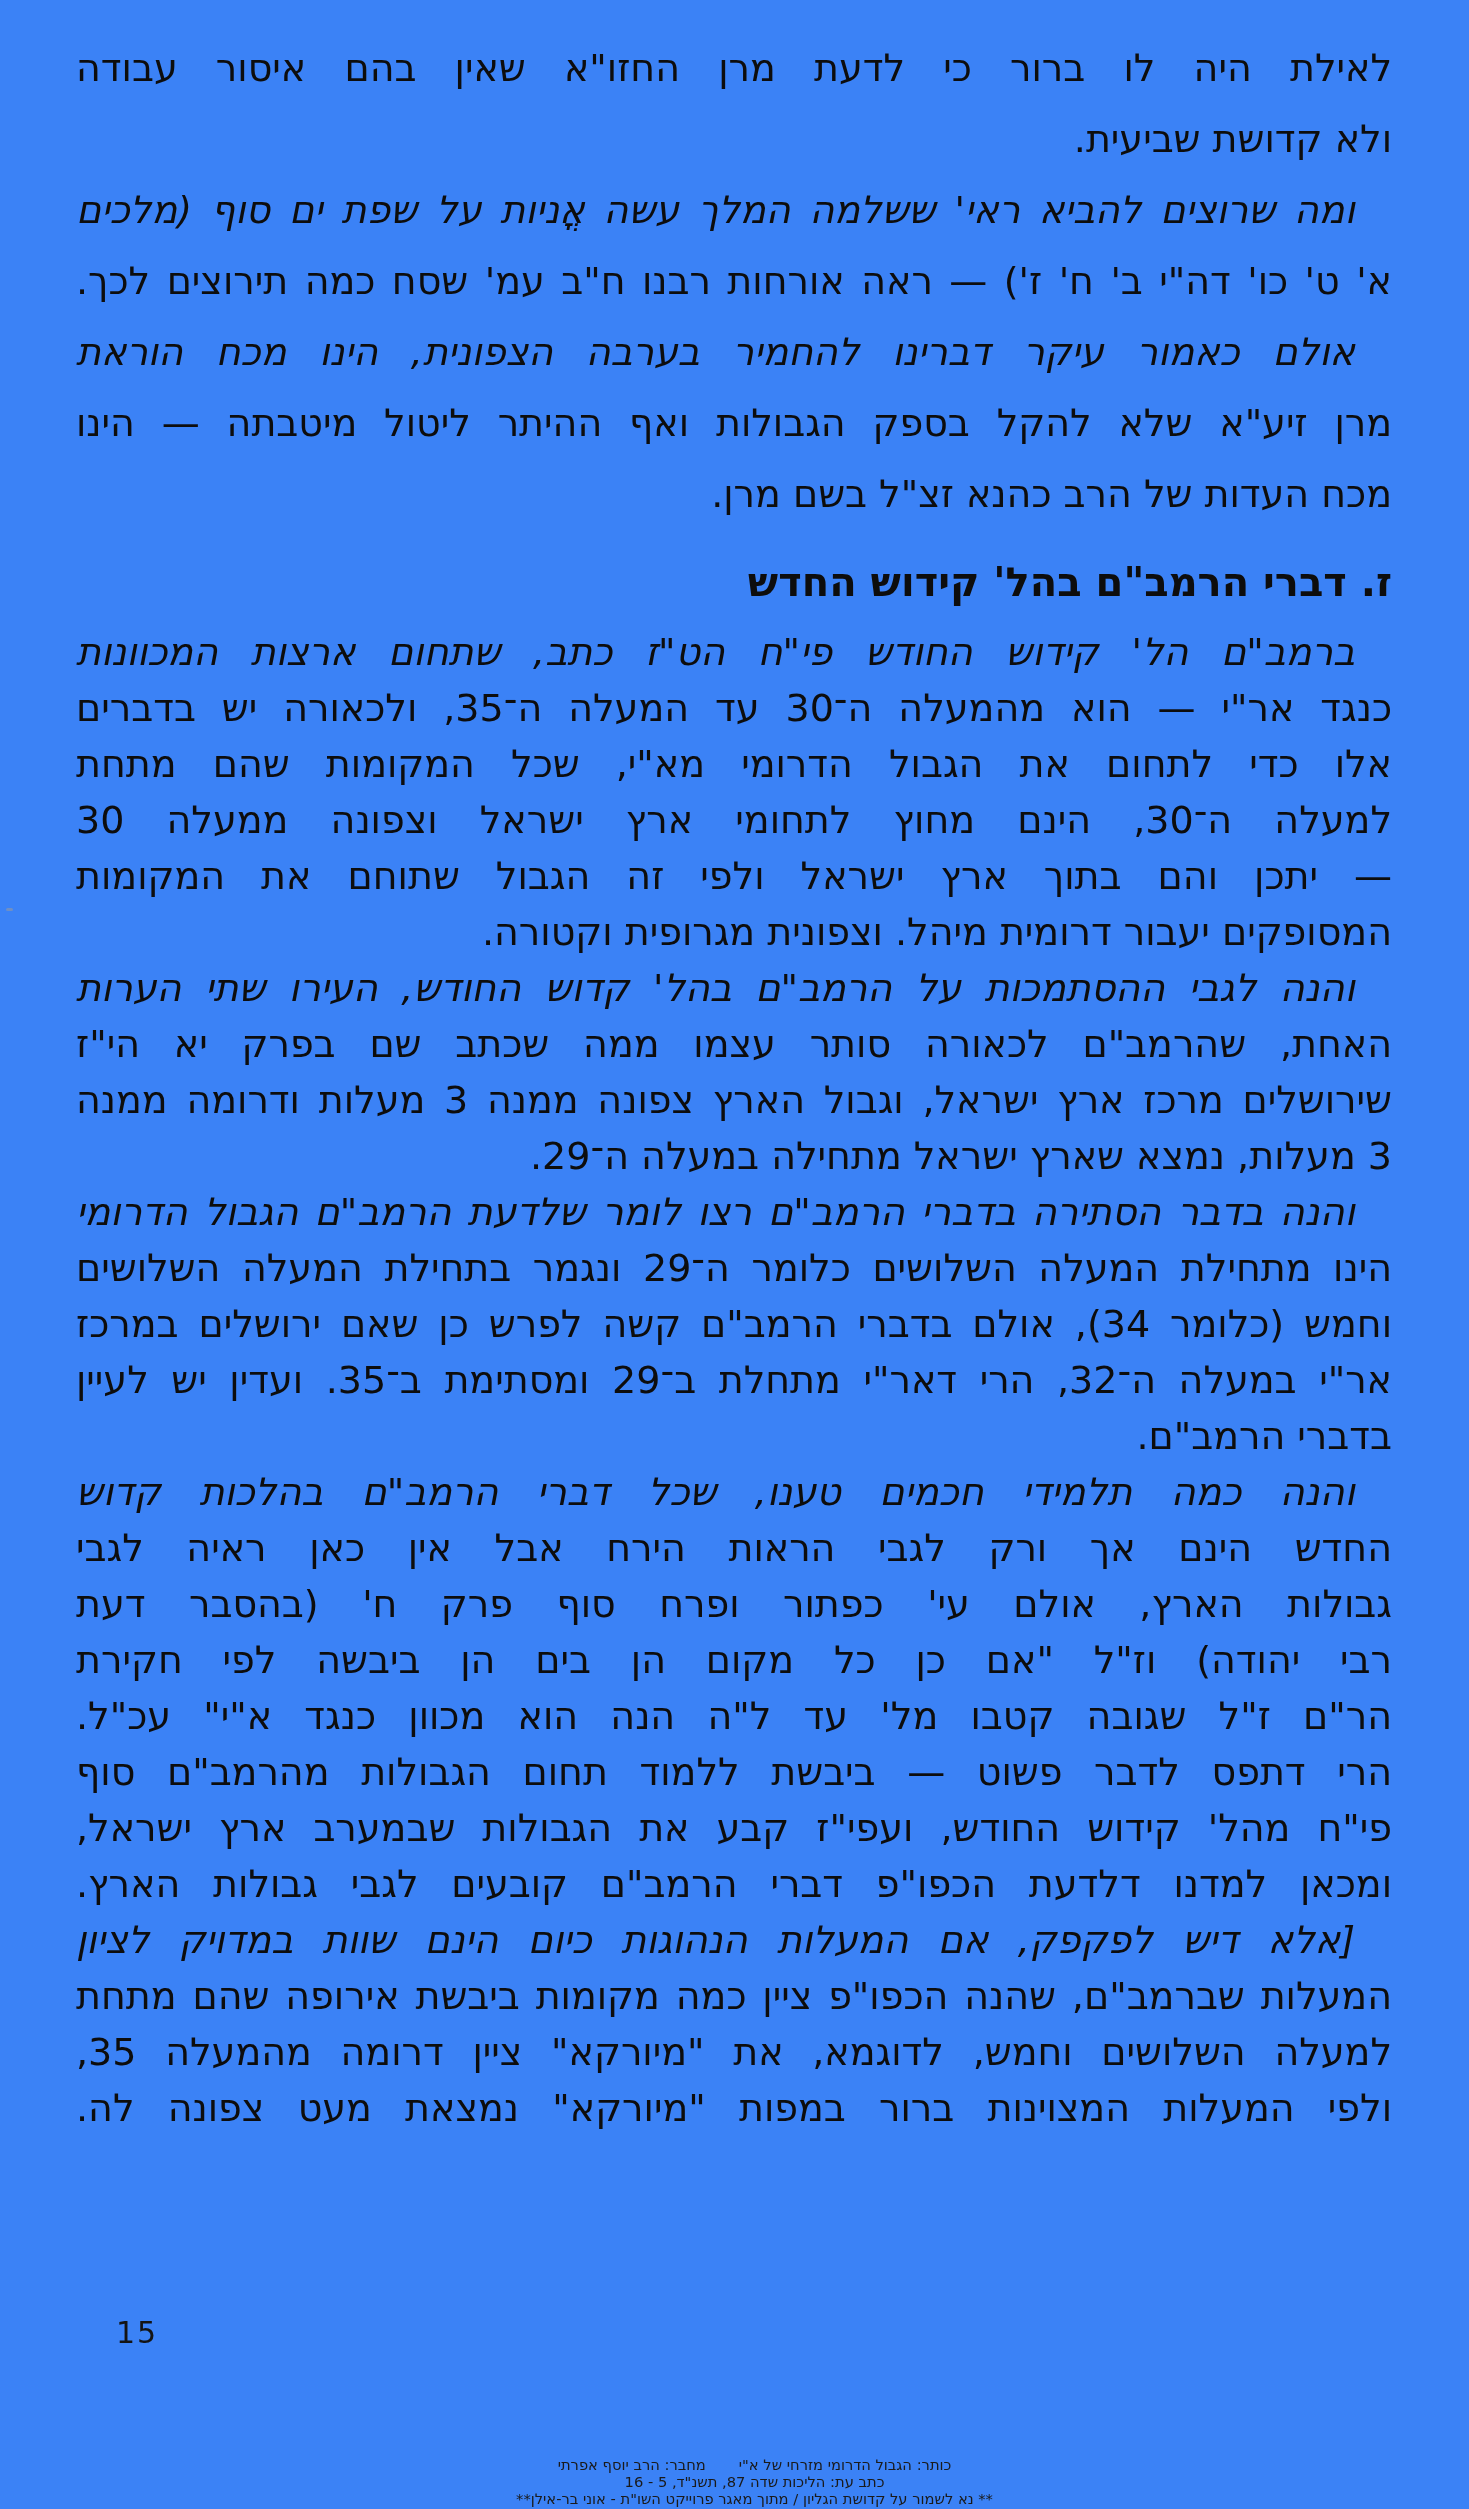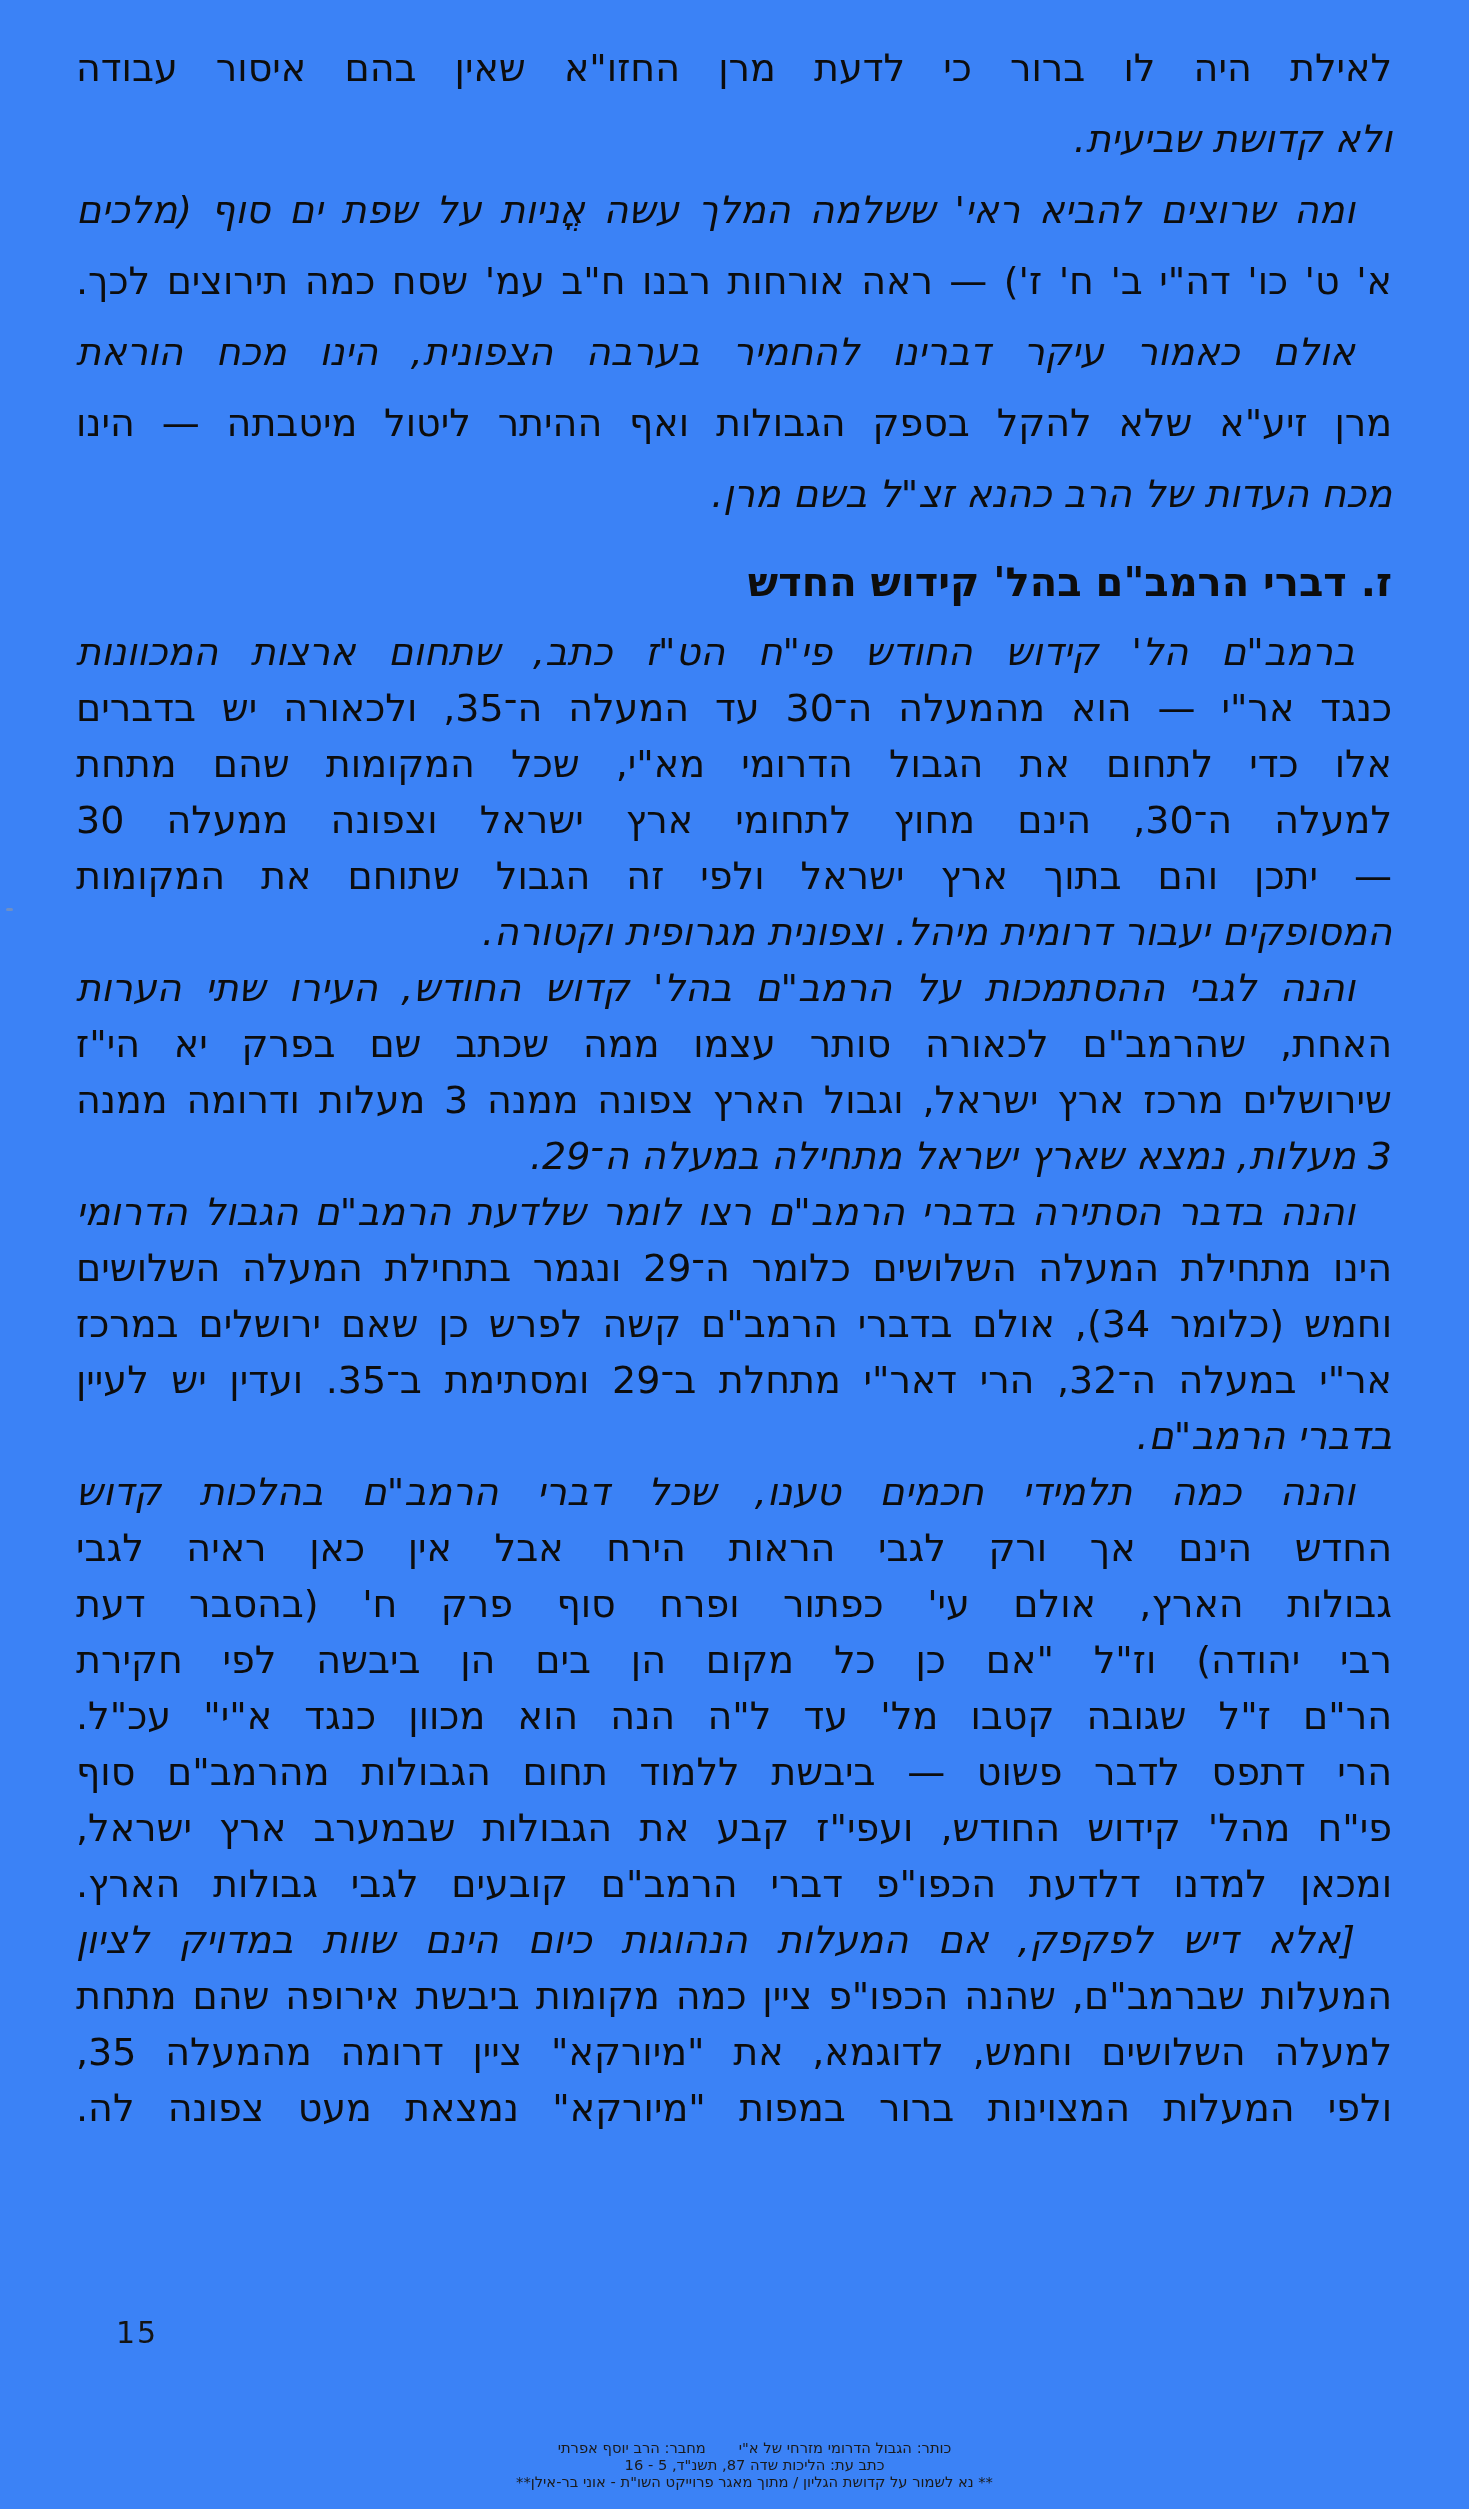"ולא קדושת שביעית." .lline { font-style: italic -> none }
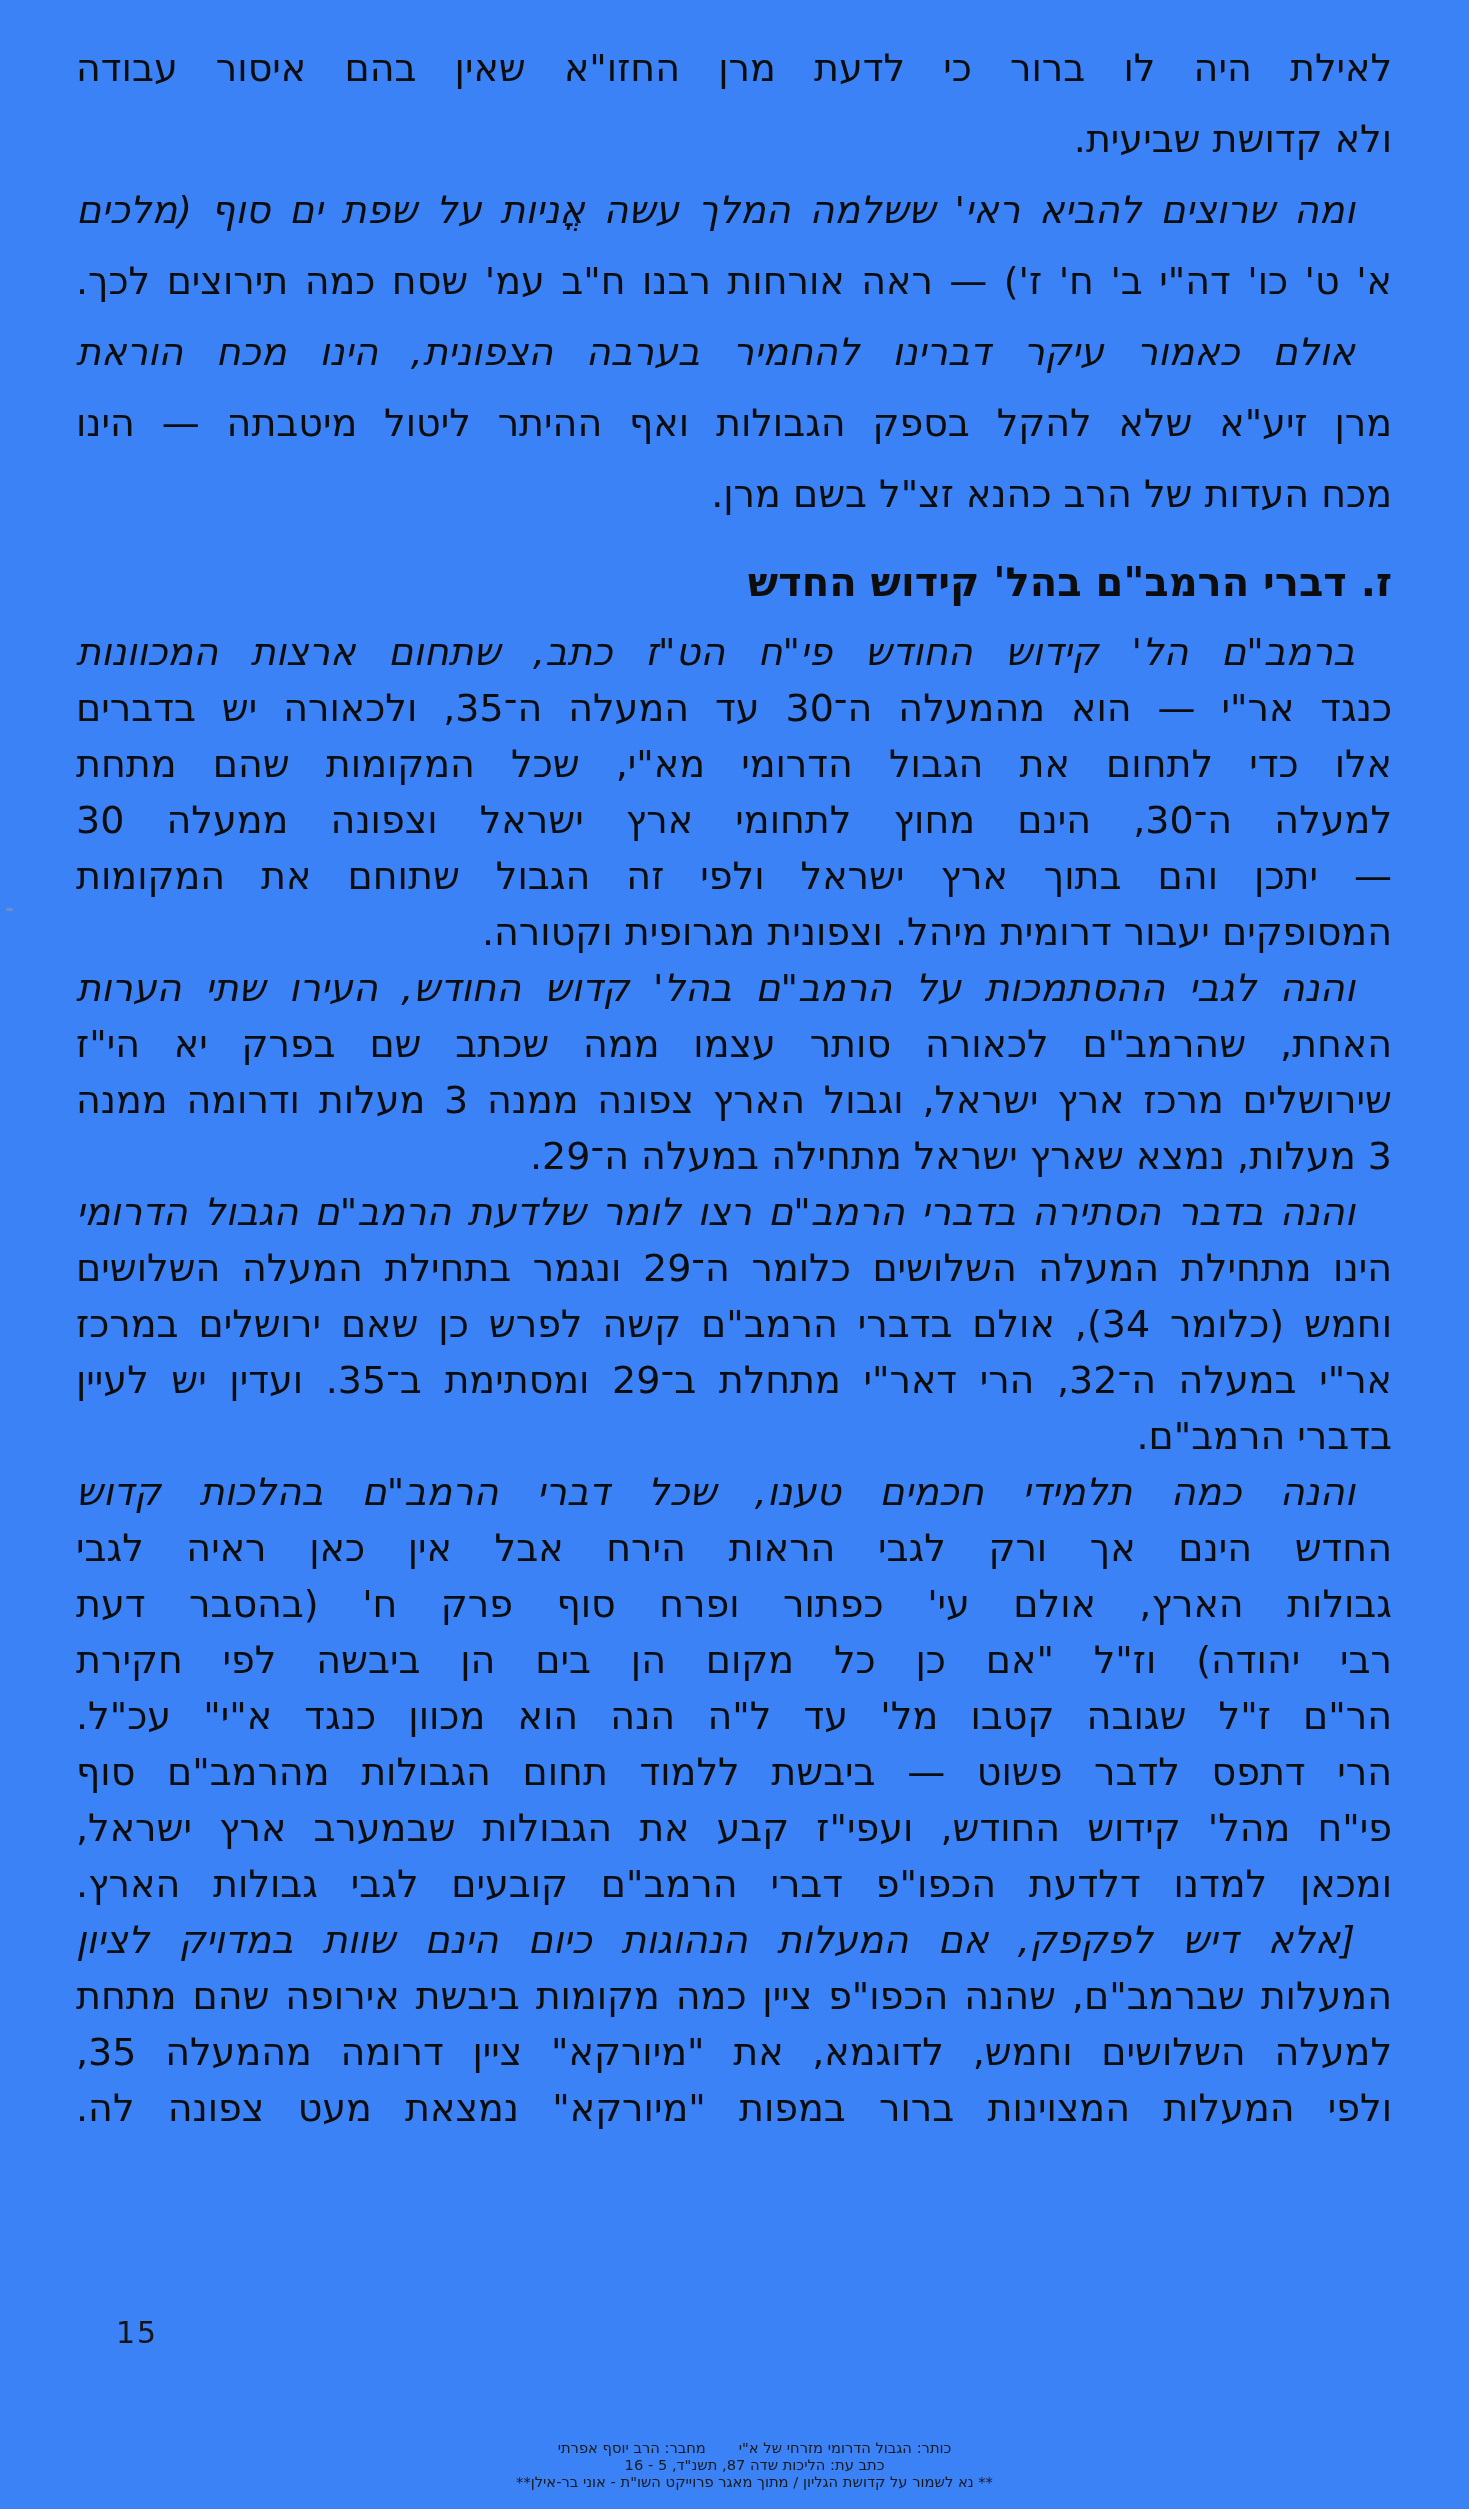"כותר: הגבול הדרומי מזרחי של" .footer { bottom: 19px -> 2px }
